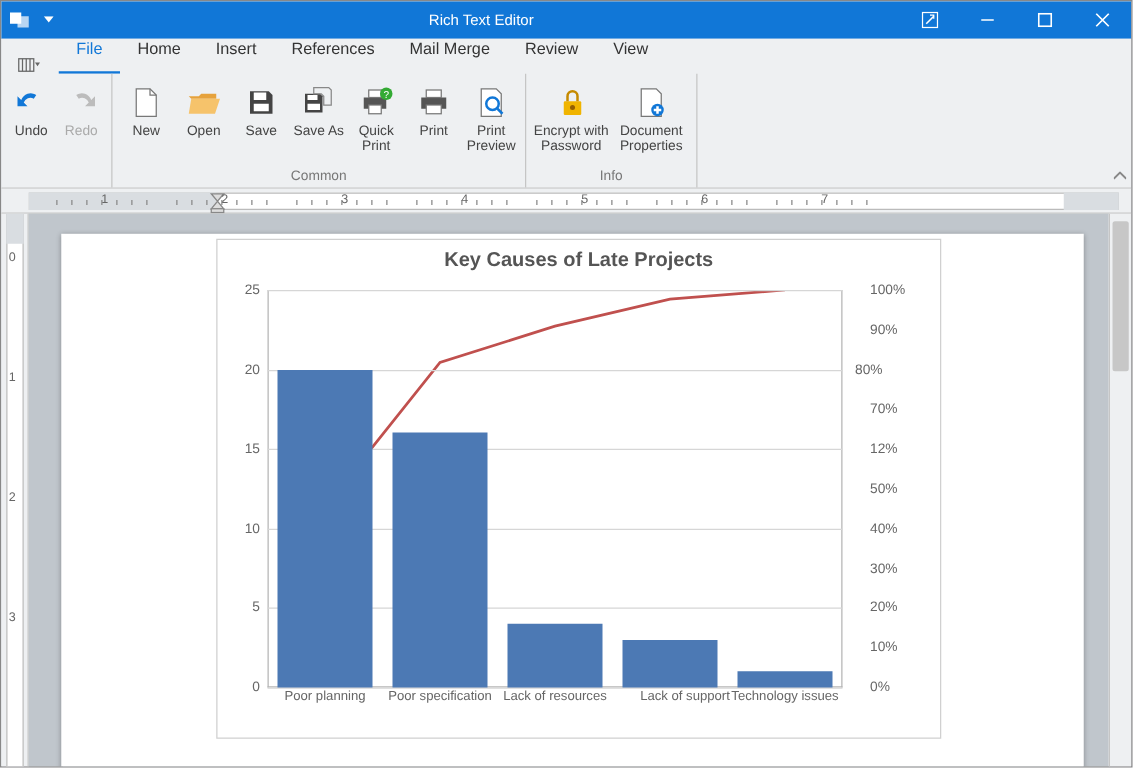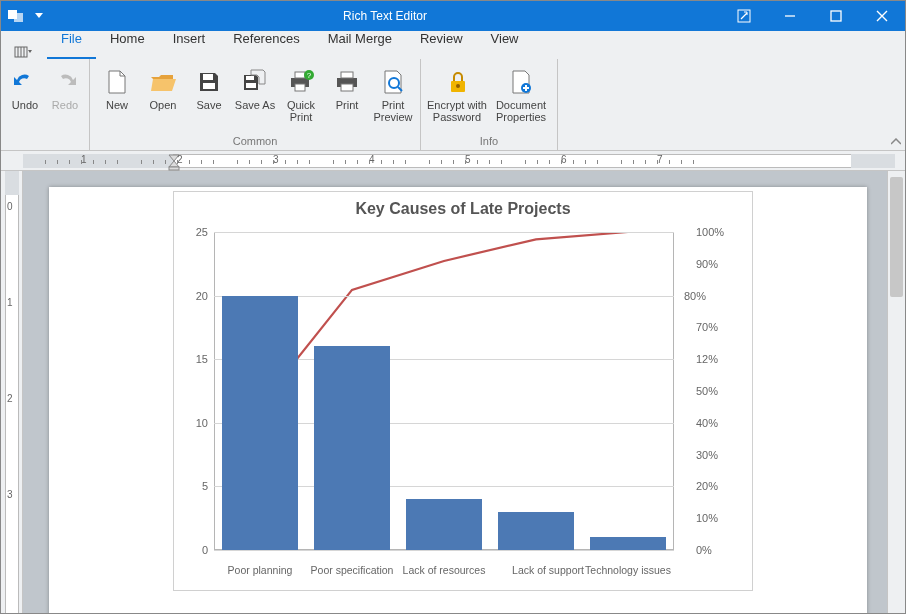"Poor planning" .bx { padding-top: 14px -> 1px }
